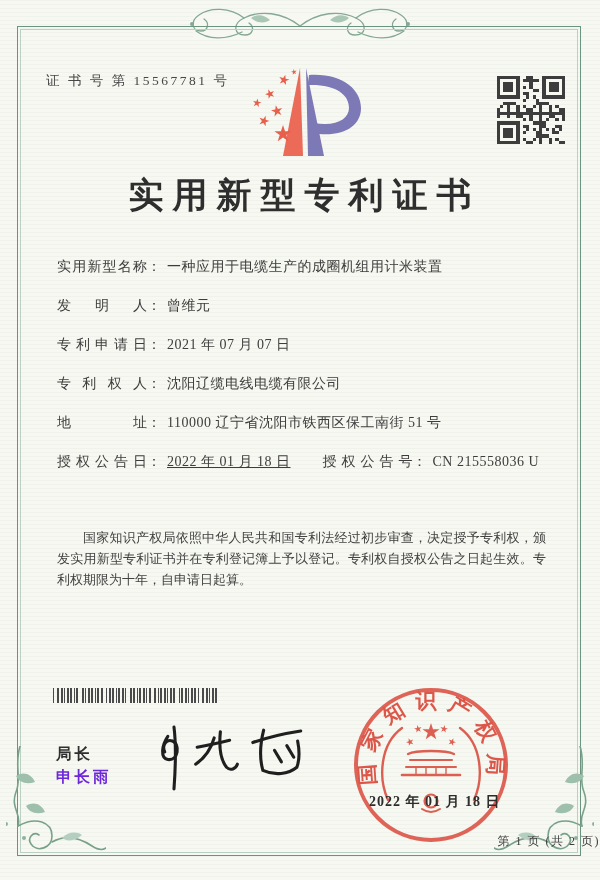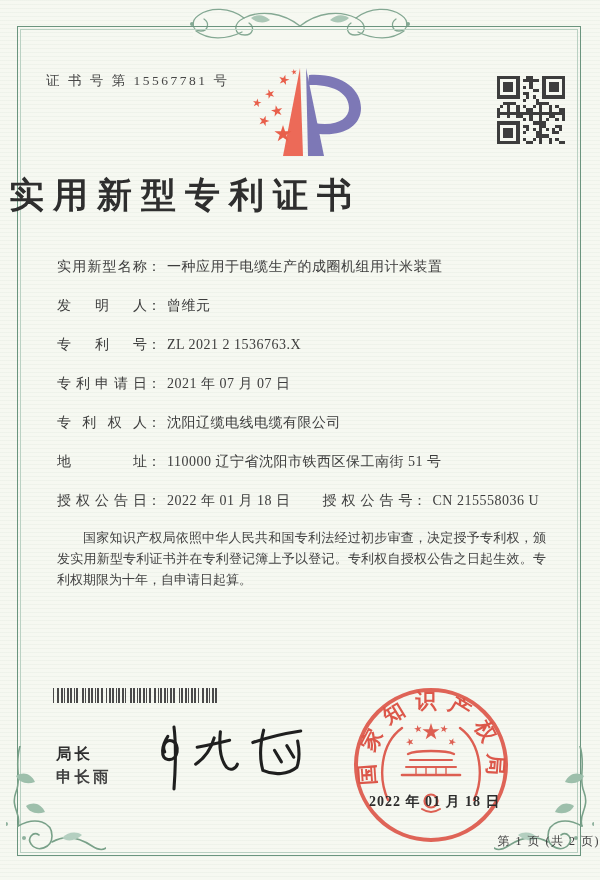"实用新型专利证书" .doc-title { text-align: none -> center }
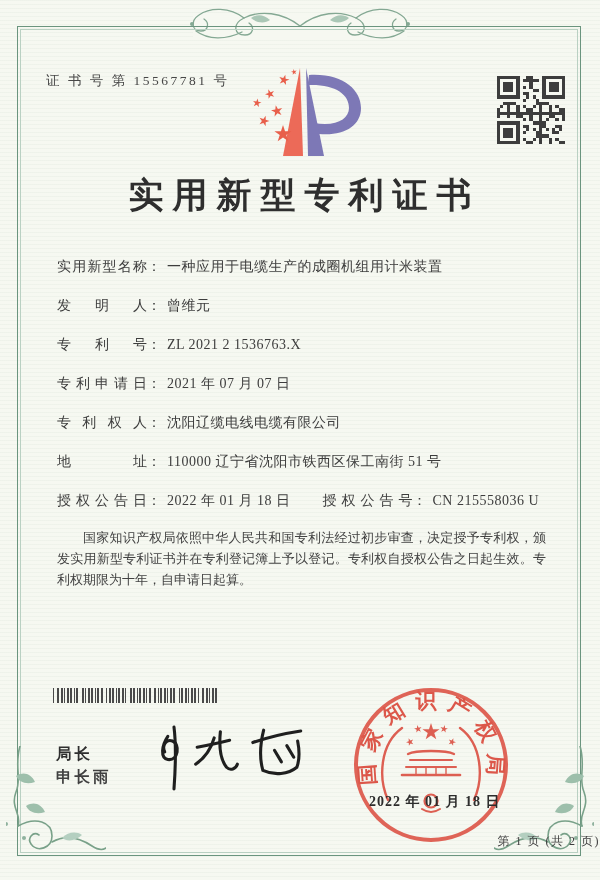"专利号： ZL 2021 2 1536763.X" div.frow { html: <div> <span>专利号</span><span>：</span><span>ZL 2021 2 1536763.X</span> </div> -> none }
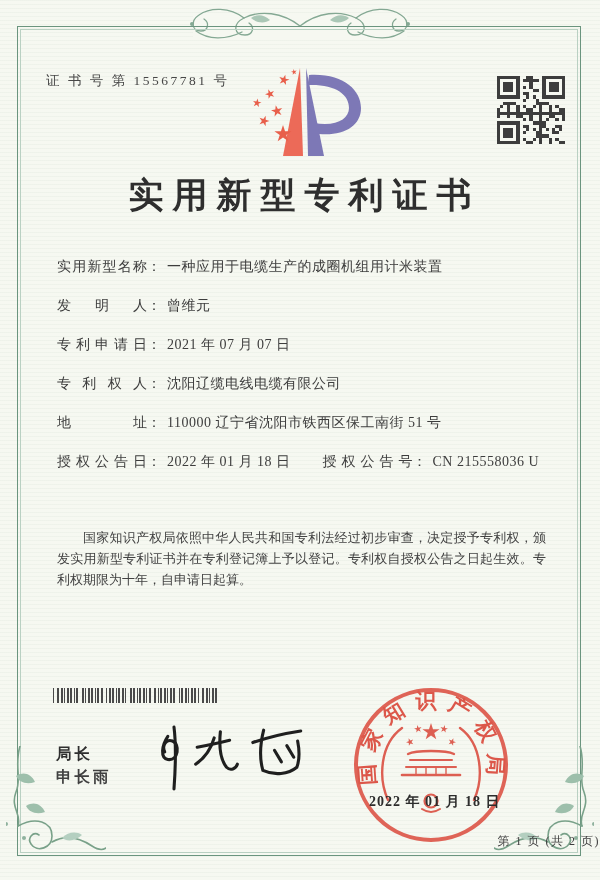"授权公告日： 2022 年 01 月" .pair1 { text-decoration: none -> underline }
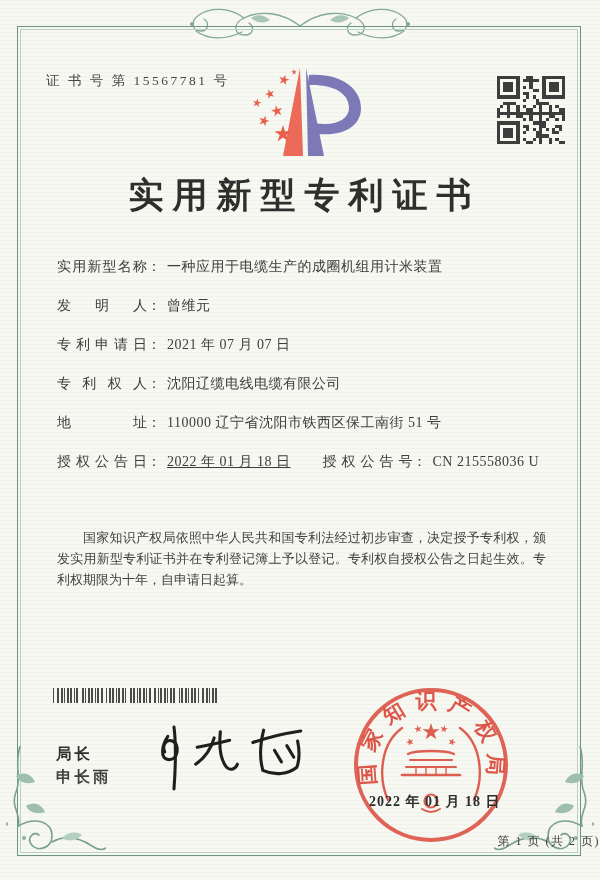"申长雨" .officer-name { color: #404040 -> #6d28d9 }
